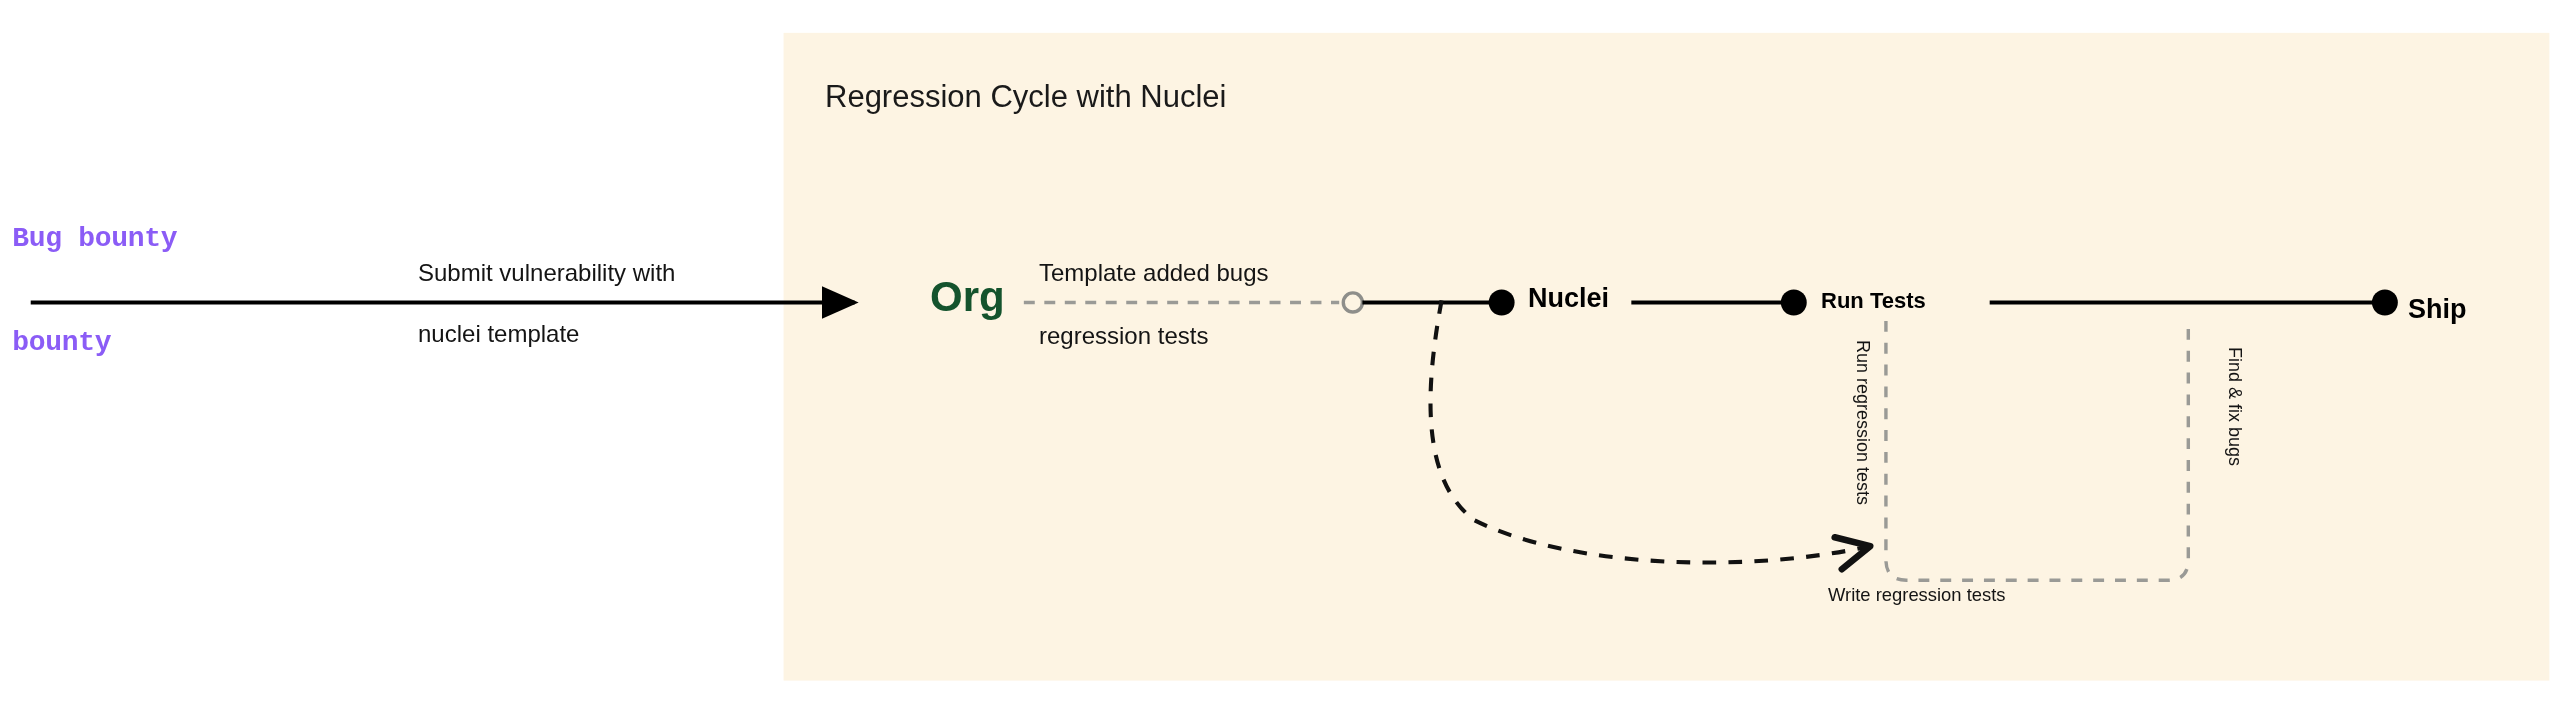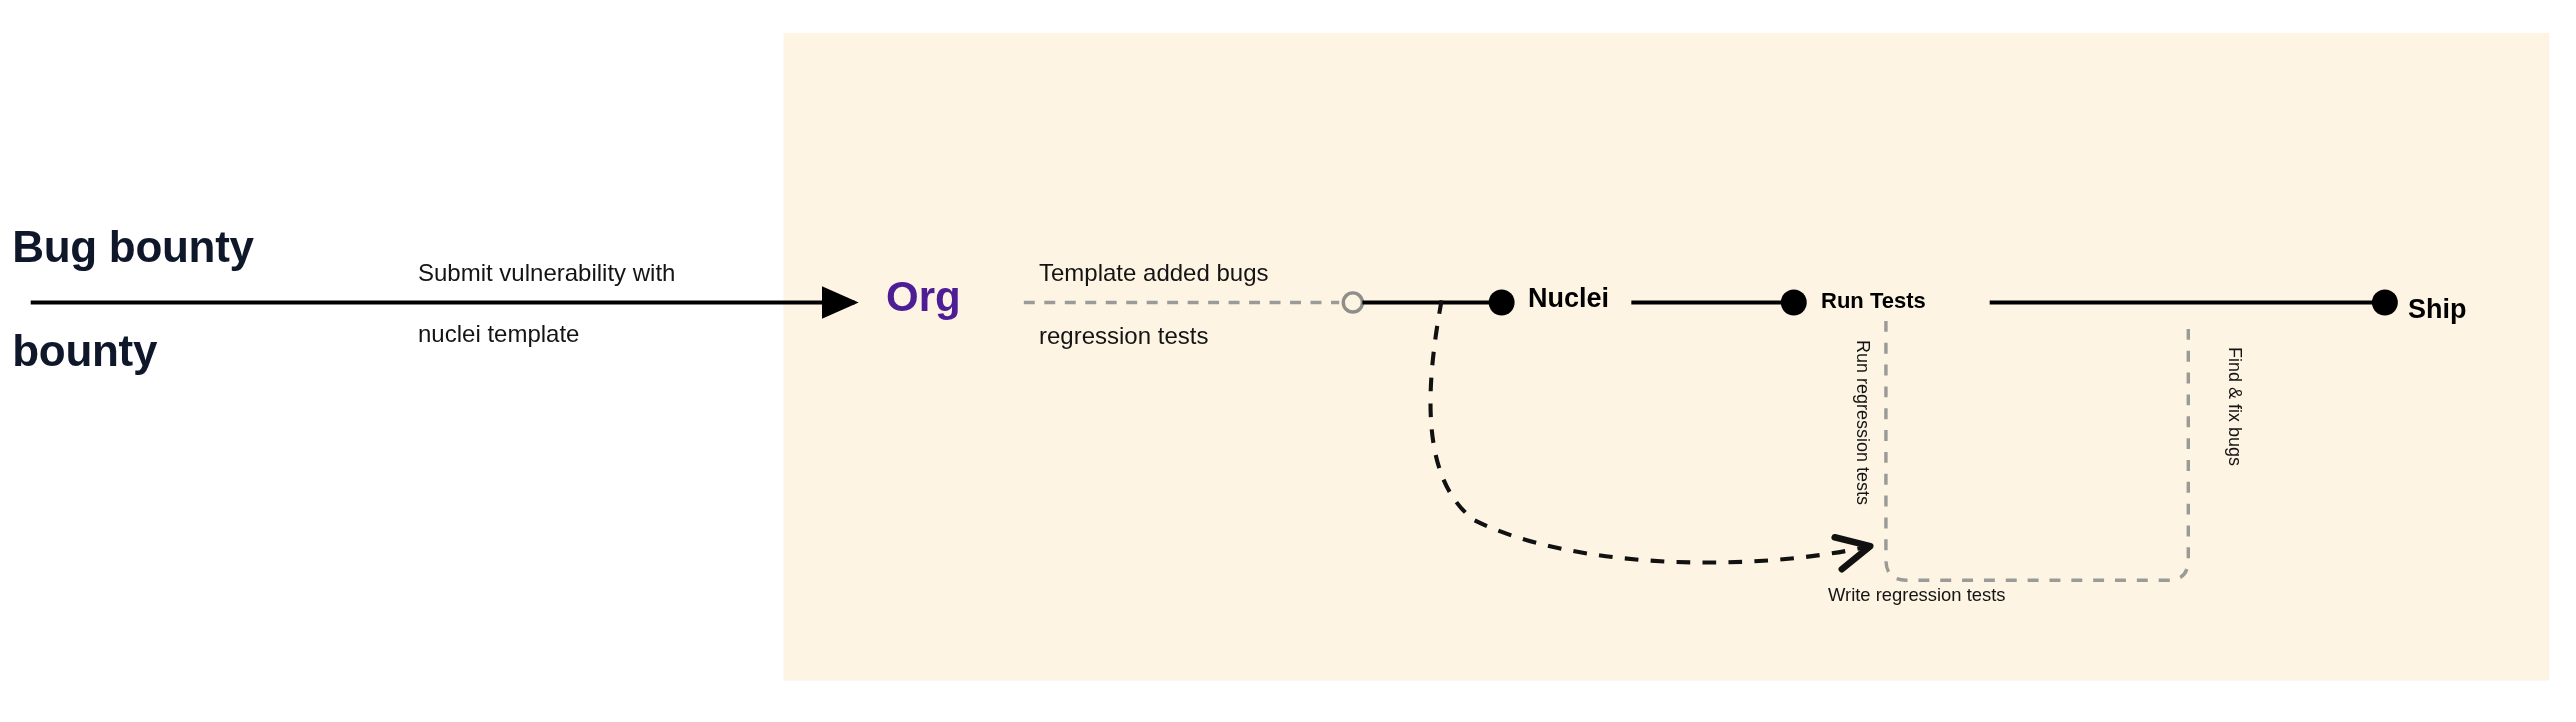"Regression Cycle with Nuclei" div.txt { html: none -> <div>Regression Cycle with Nuclei</div> }
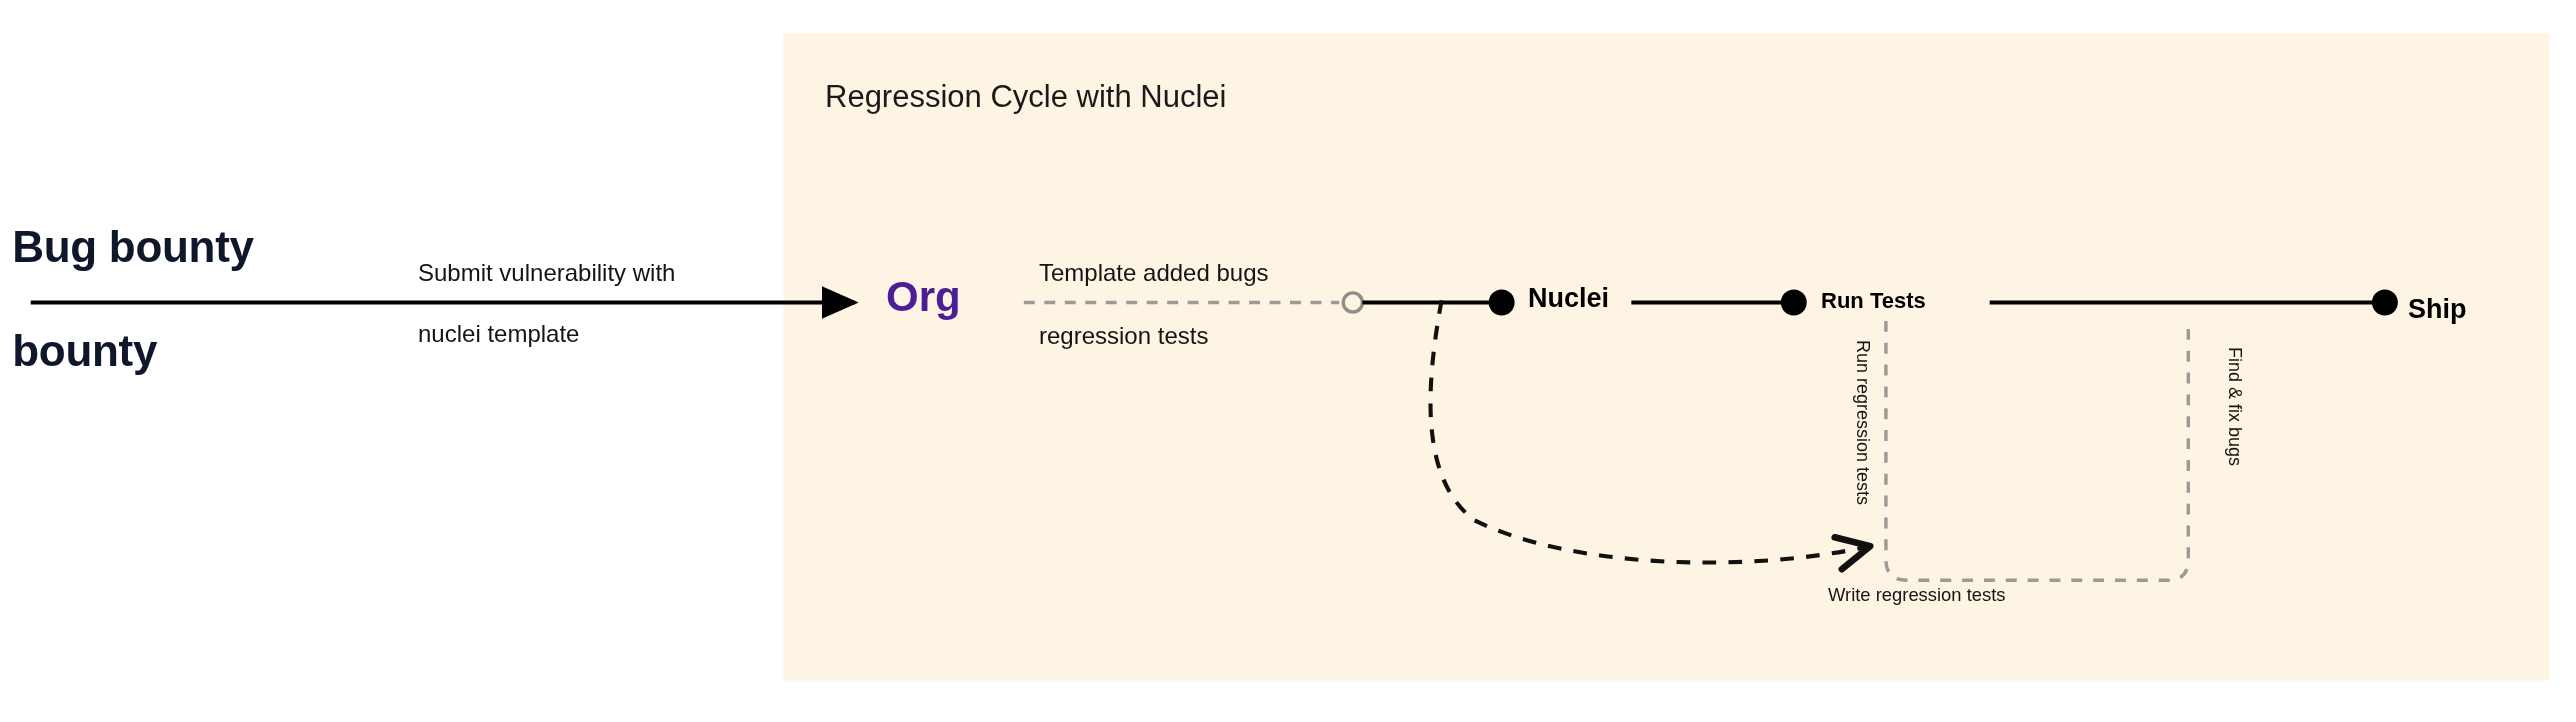"Bug bounty" .hunter-line { color: #0f172a -> #8b5cf6; font-family: none -> Liberation Mono, monospace; font-size: 44px -> 28px }
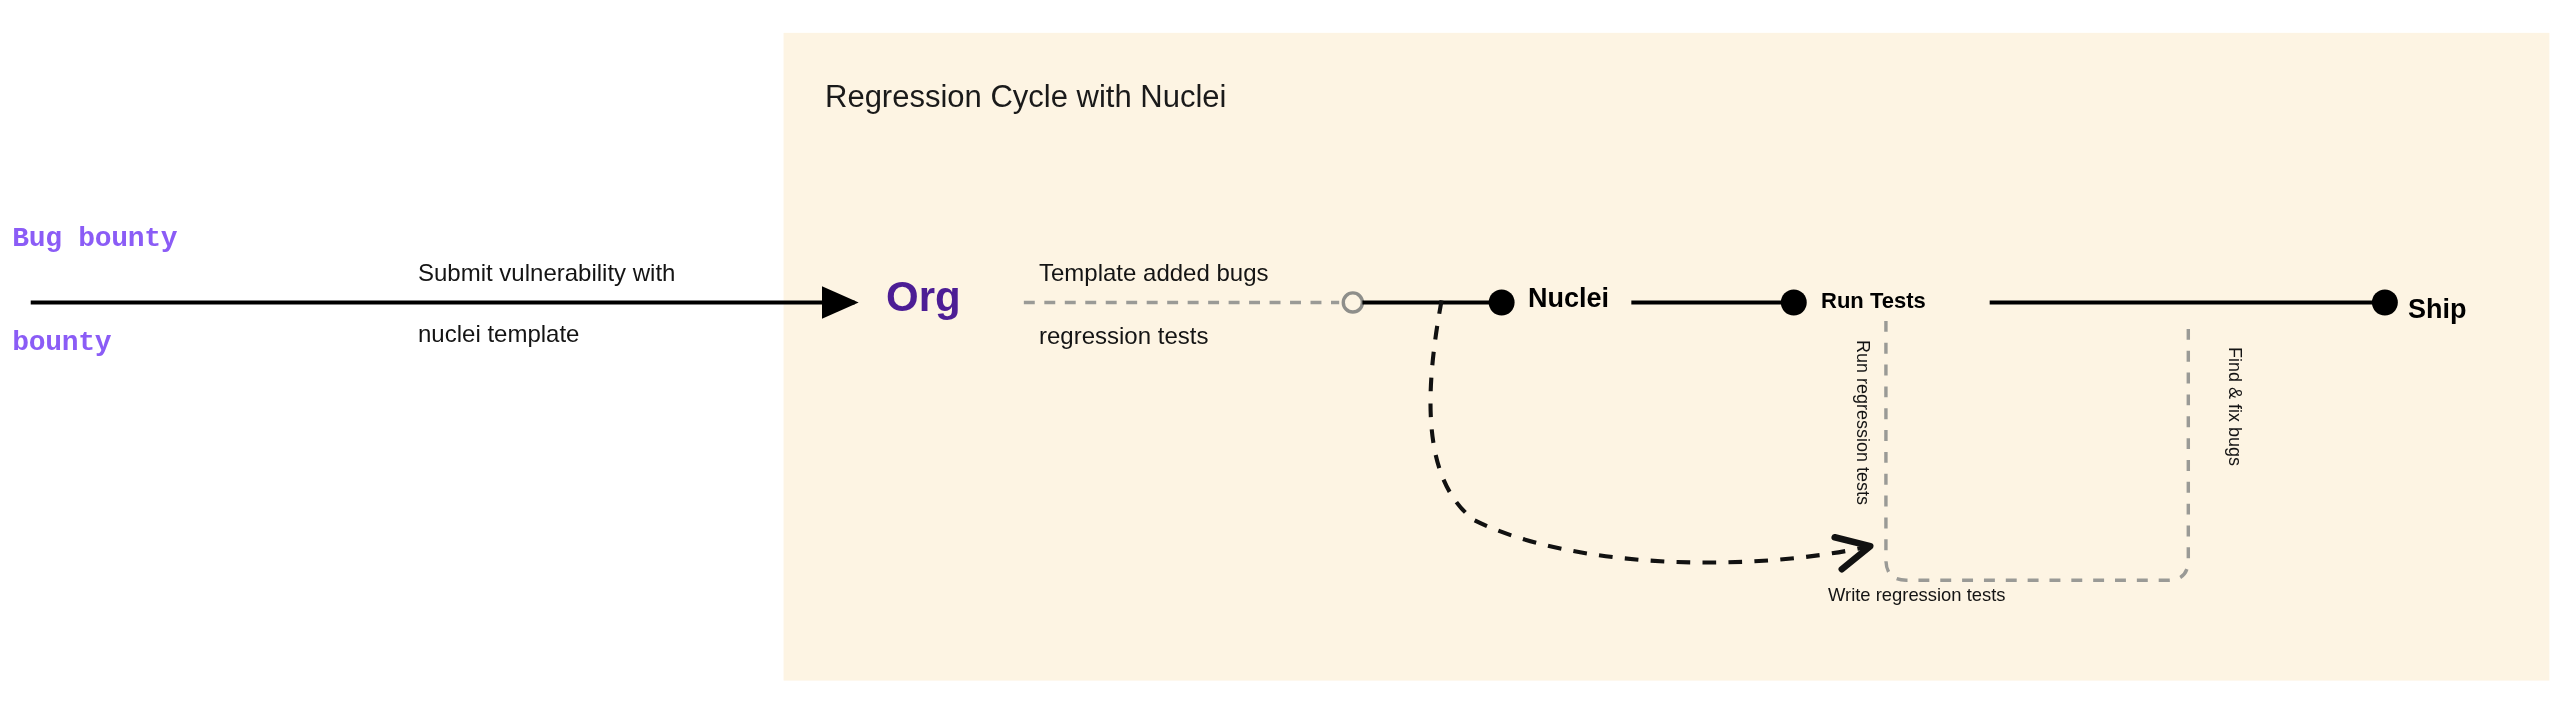"Org" .node-label-big { color: #4c1d95 -> #14532d; margin-left: none -> 44px }
